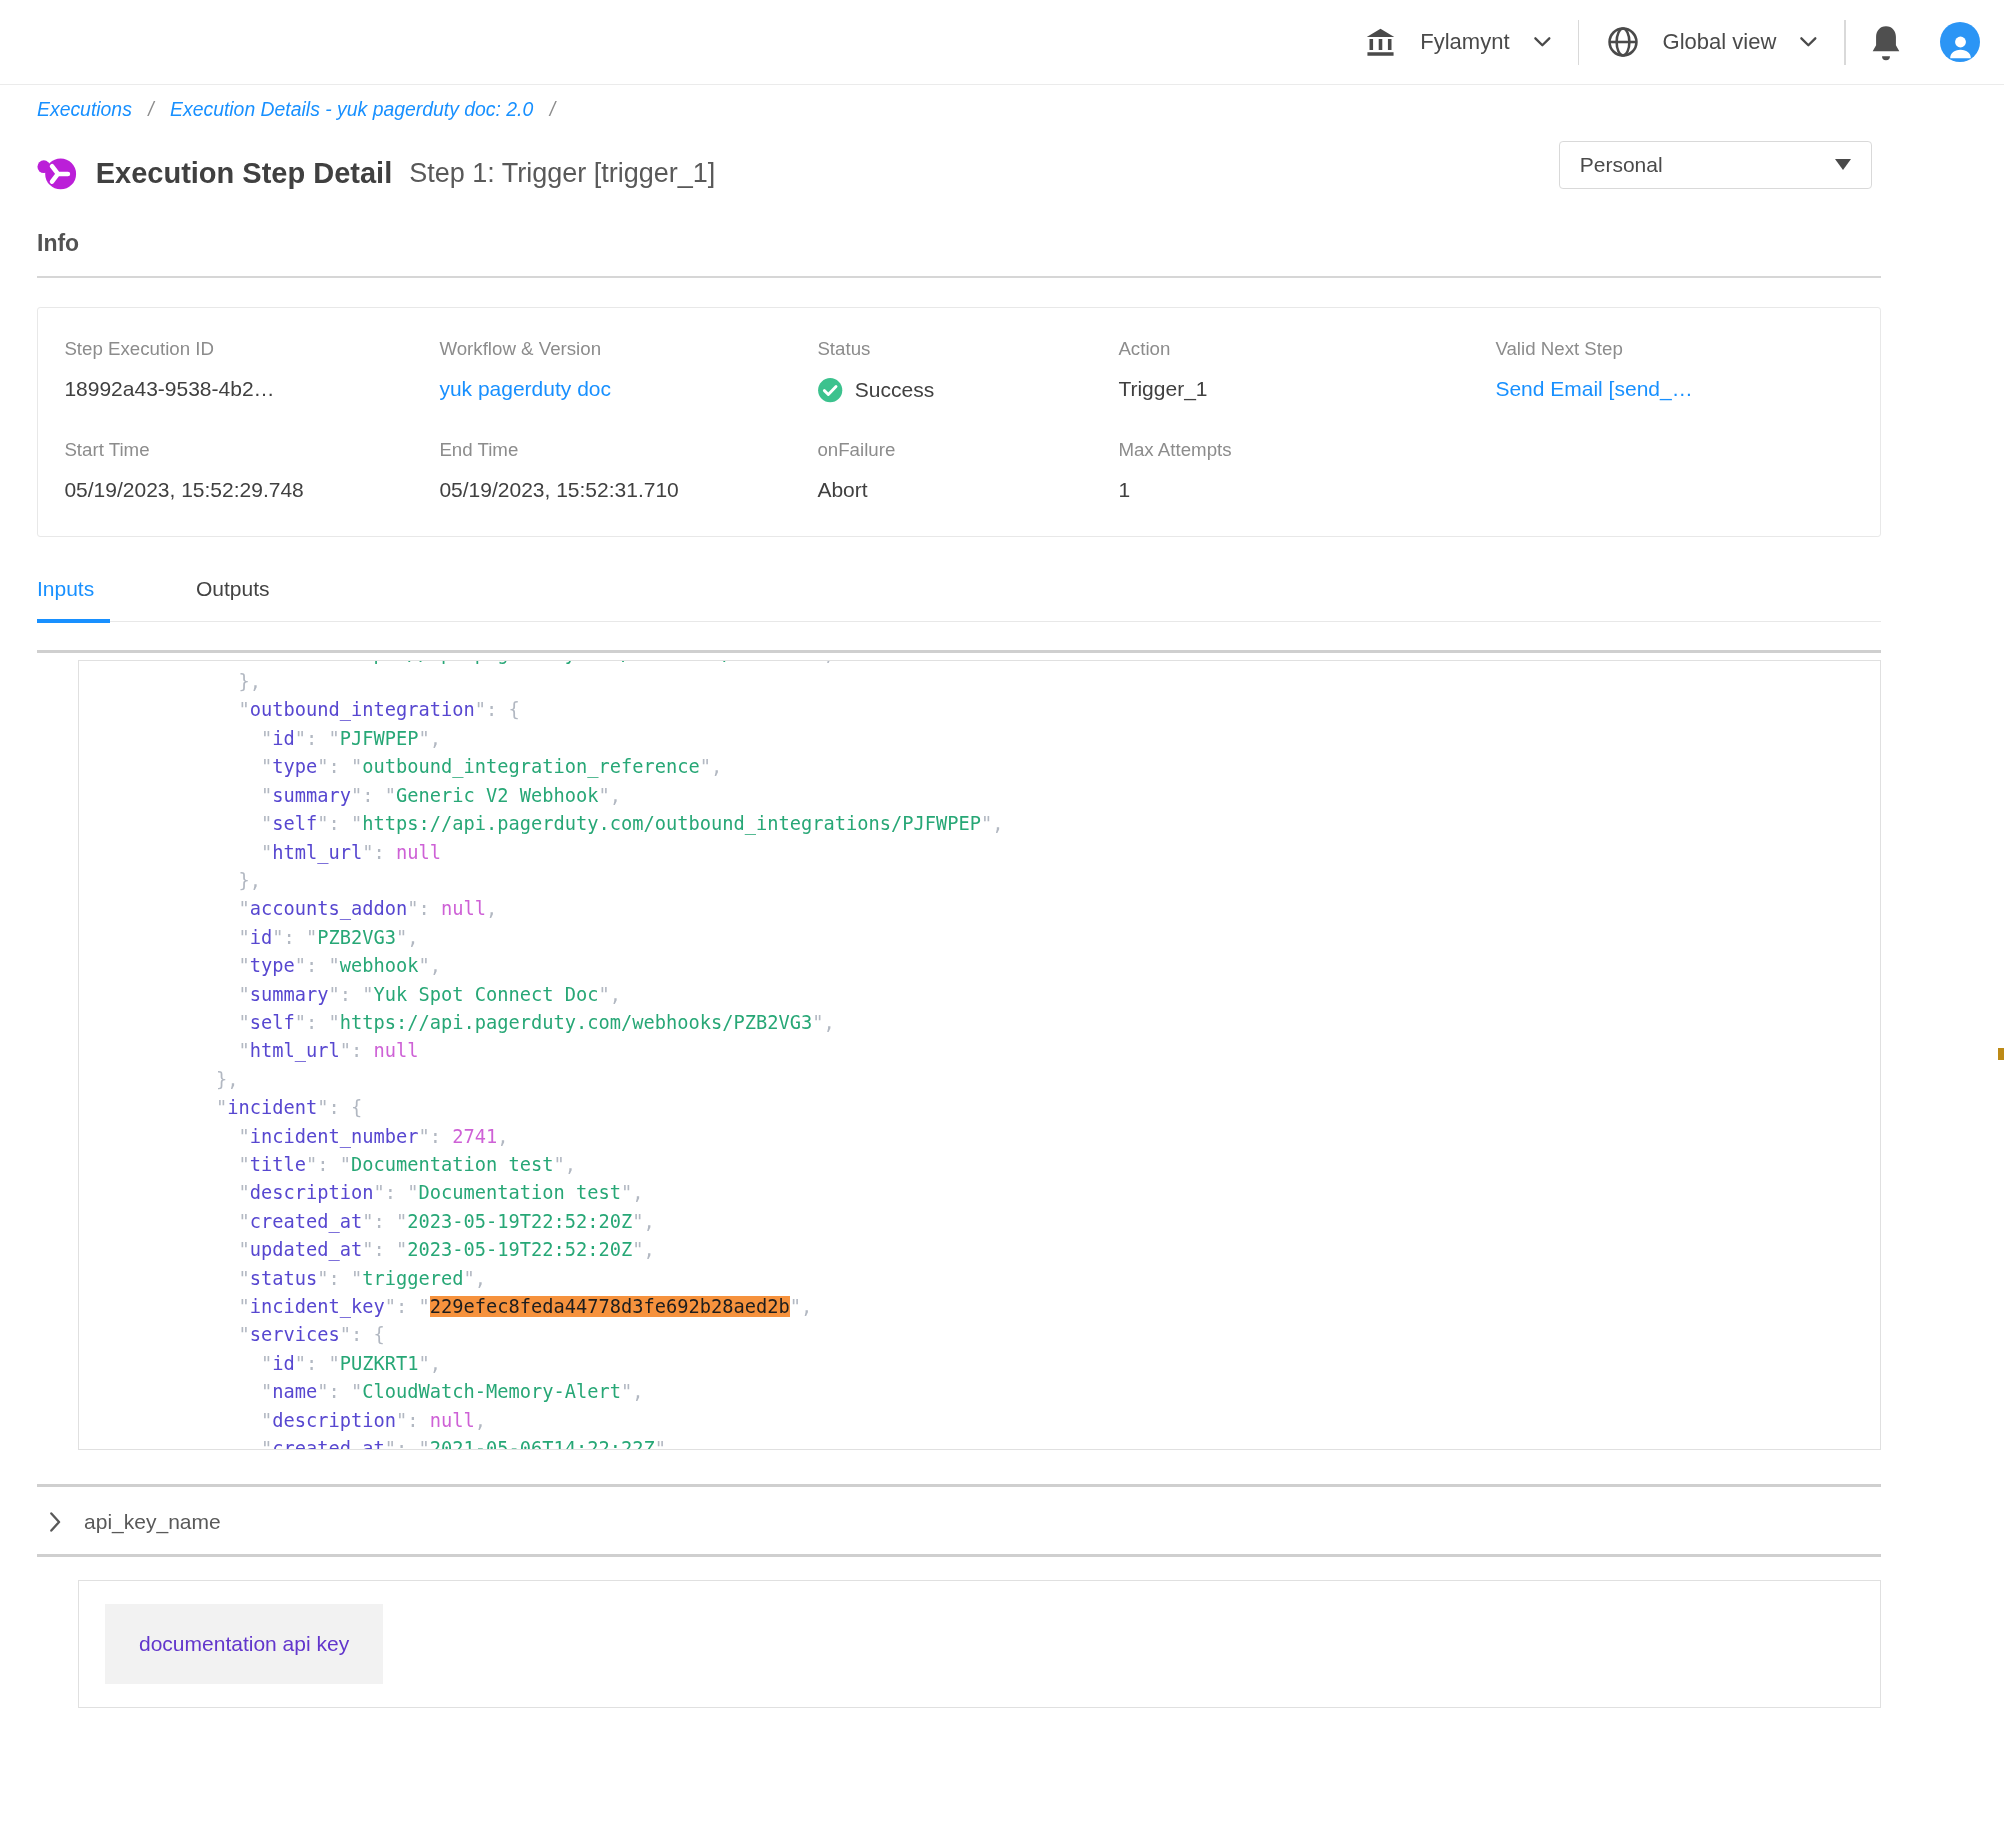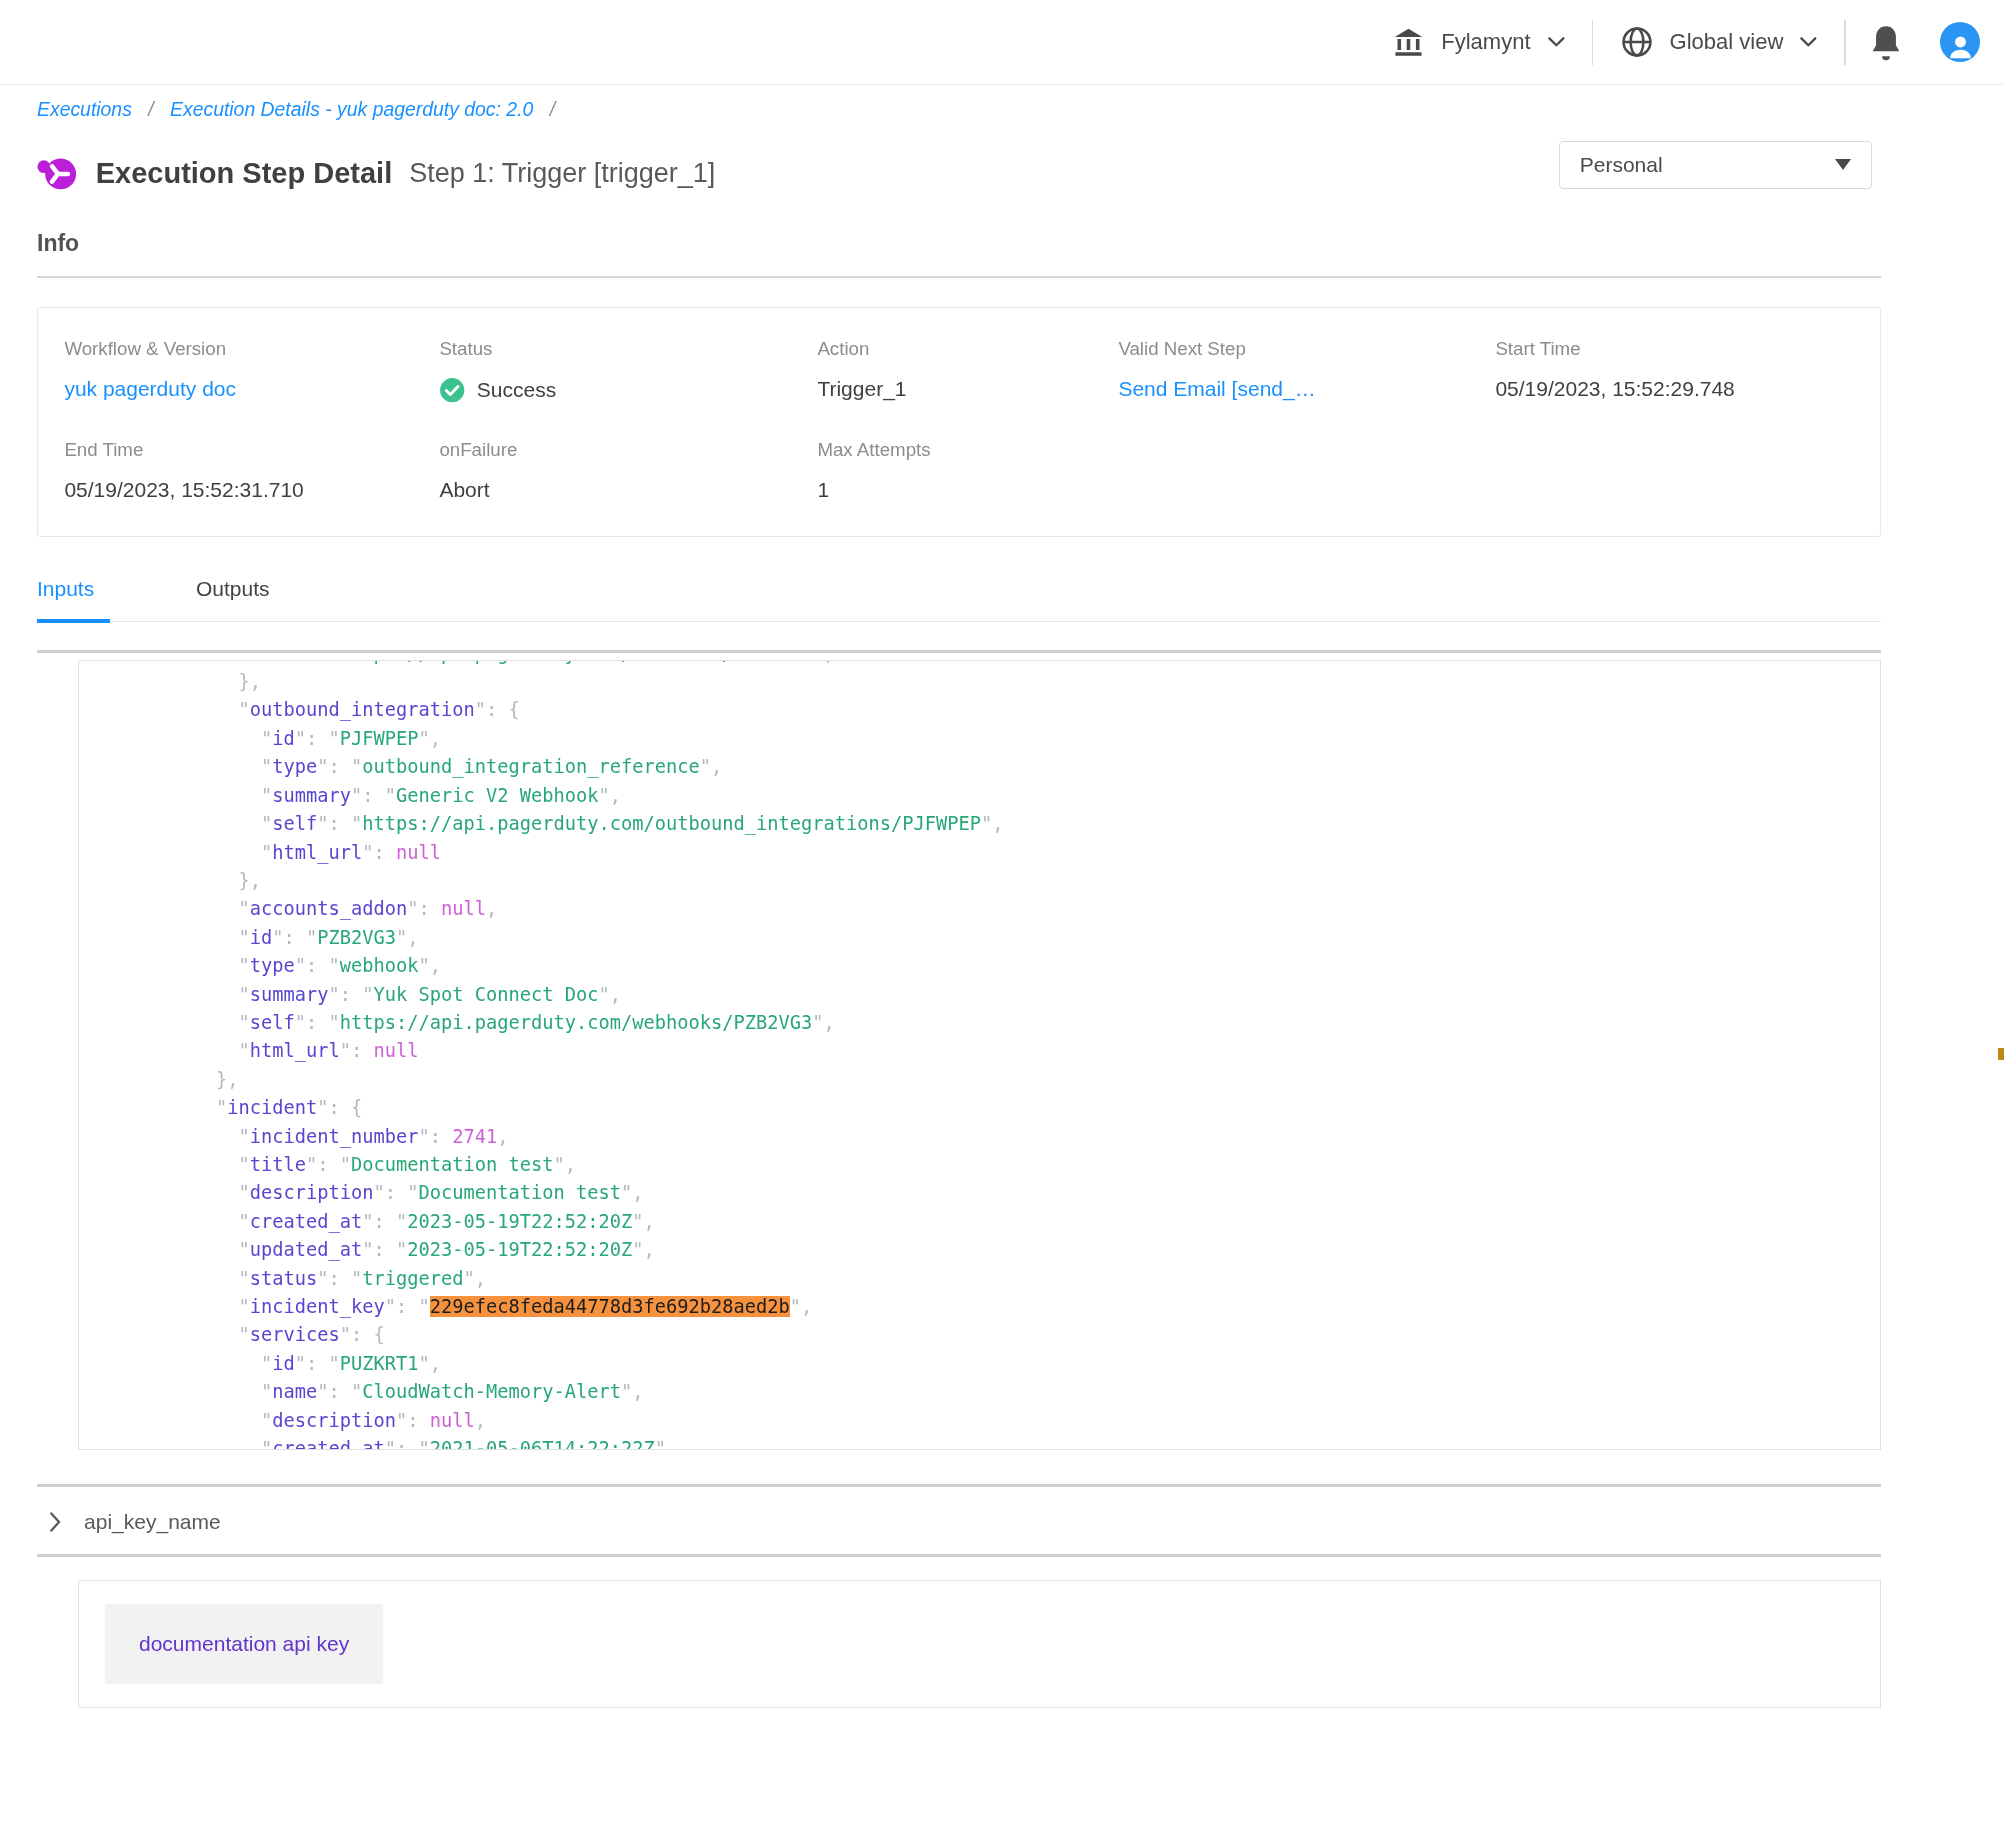"Fylamynt" .topbar .group { gap: 16px -> 23px }
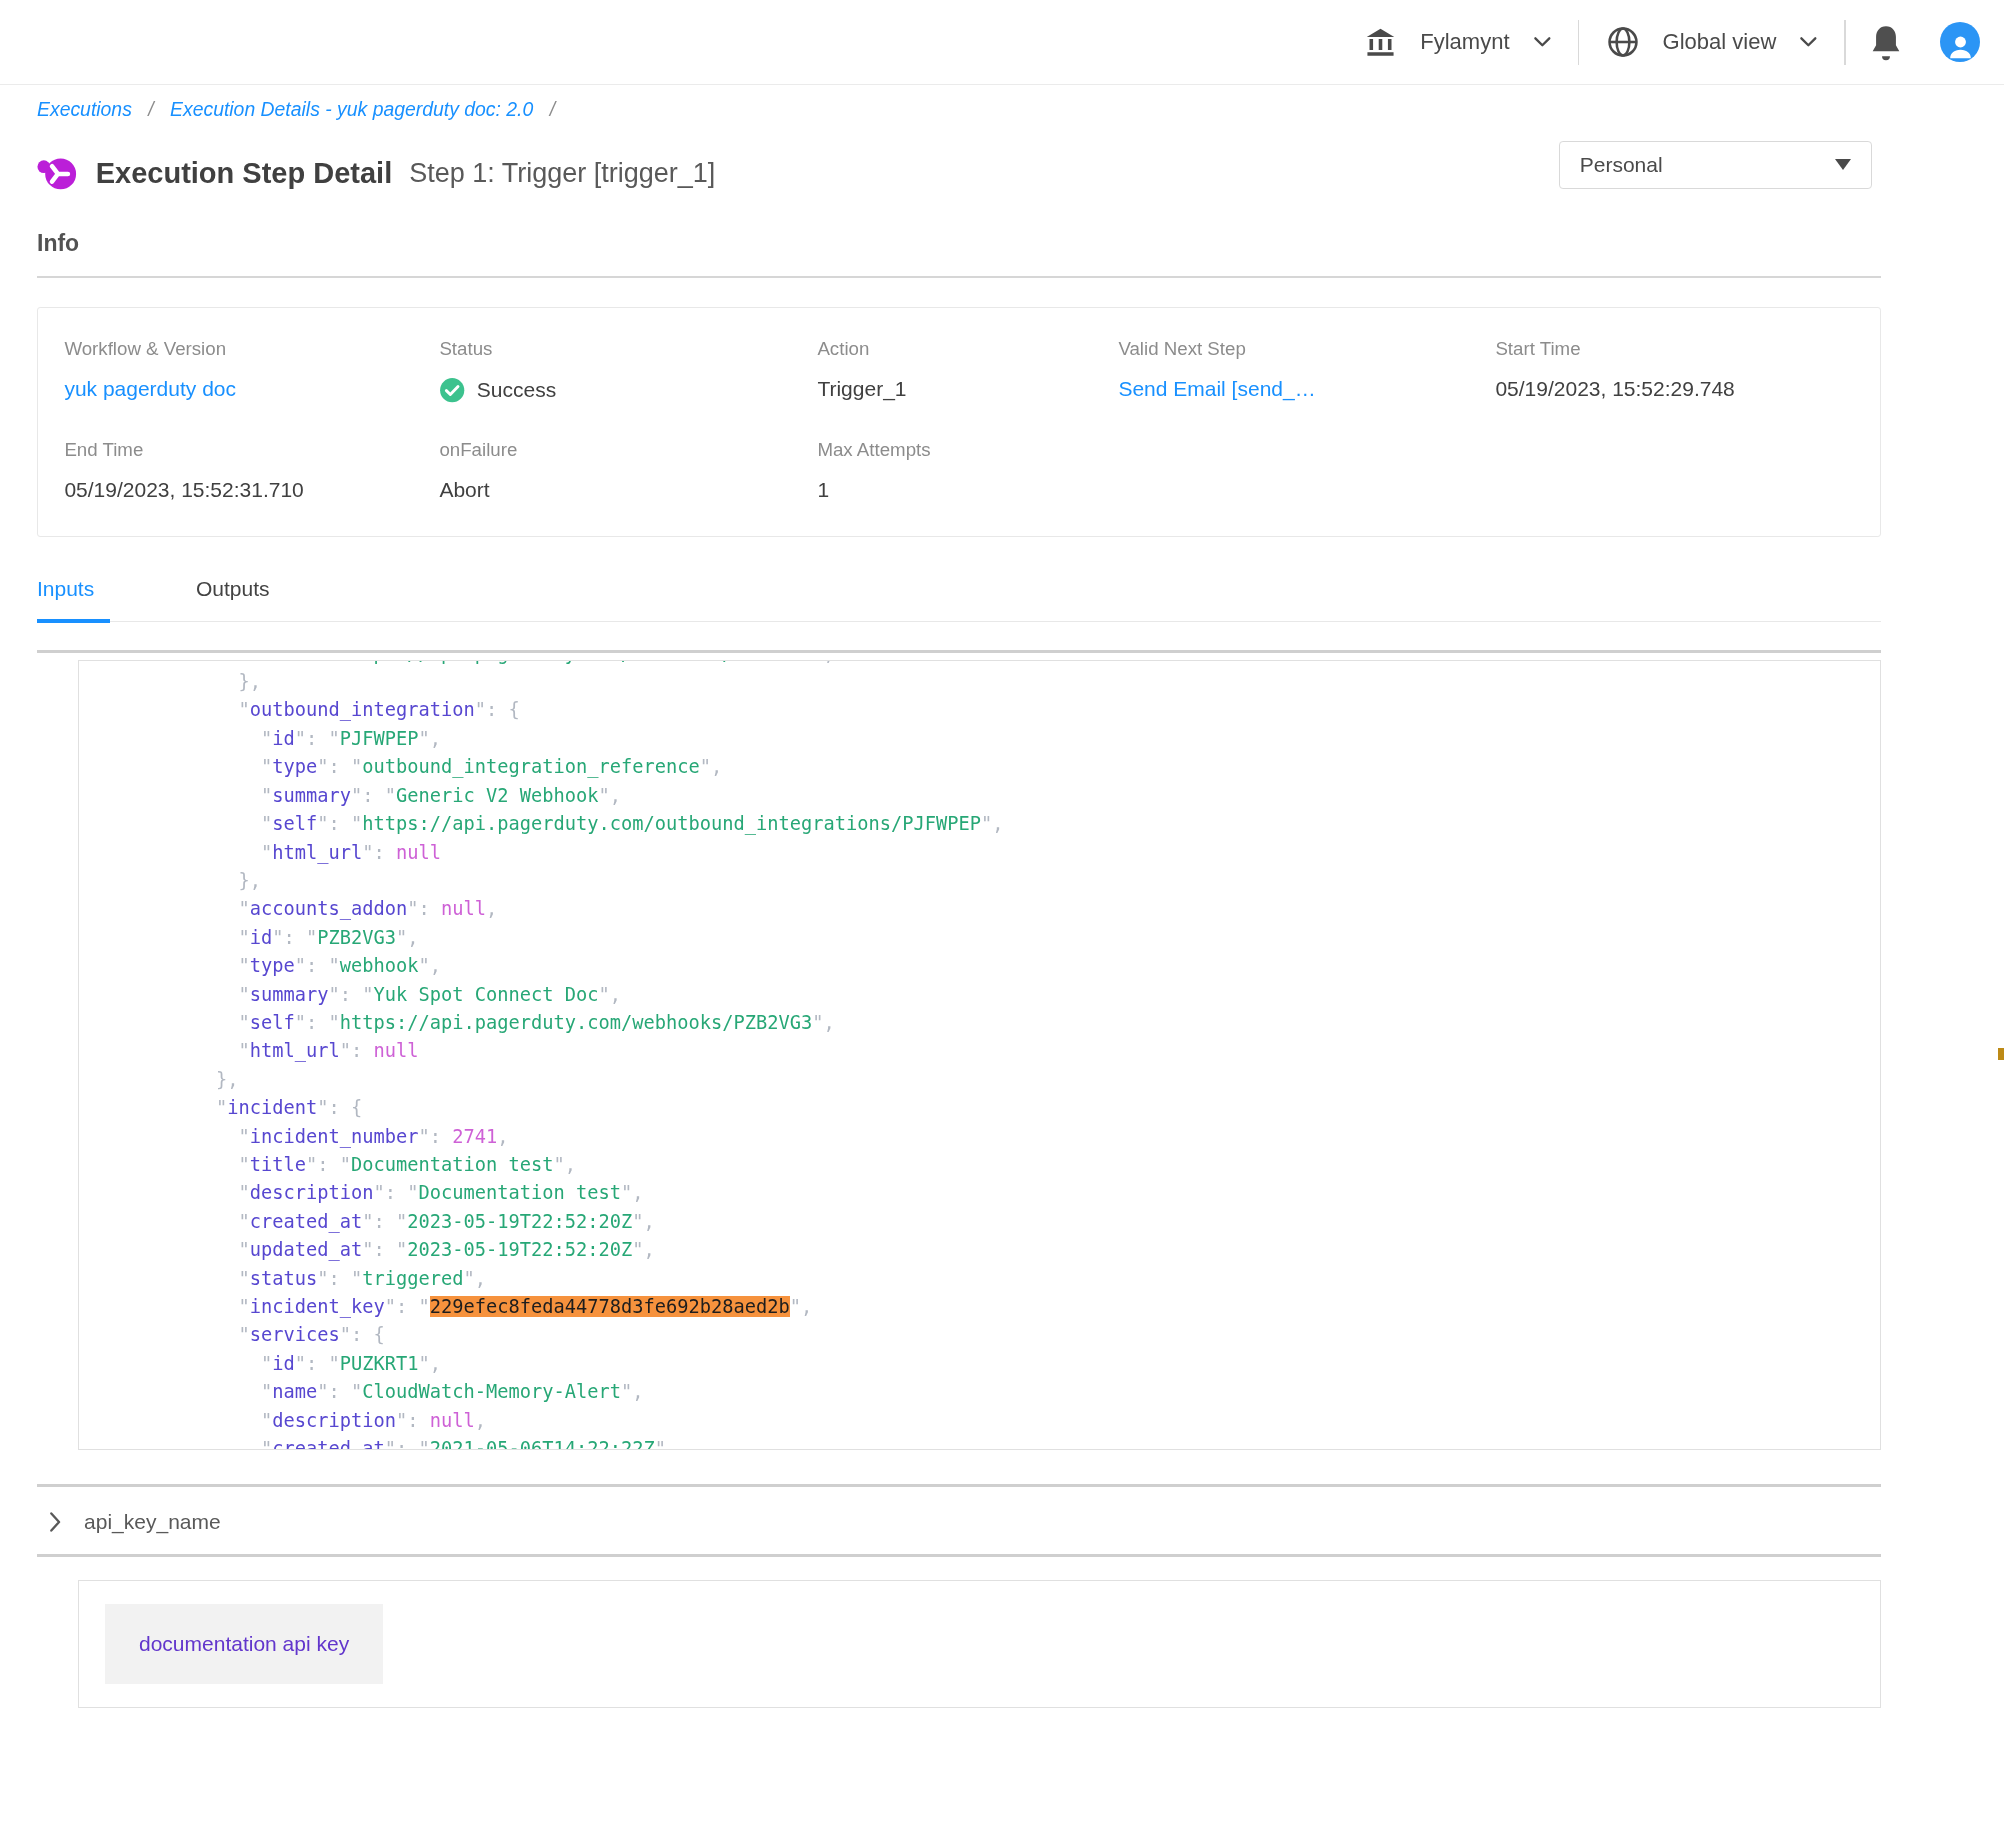"Step Execution ID" div.field { html: none -> <div> <div>Step Execution ID</div> <div>18992a43-9538-4b2…</div> </div> }
